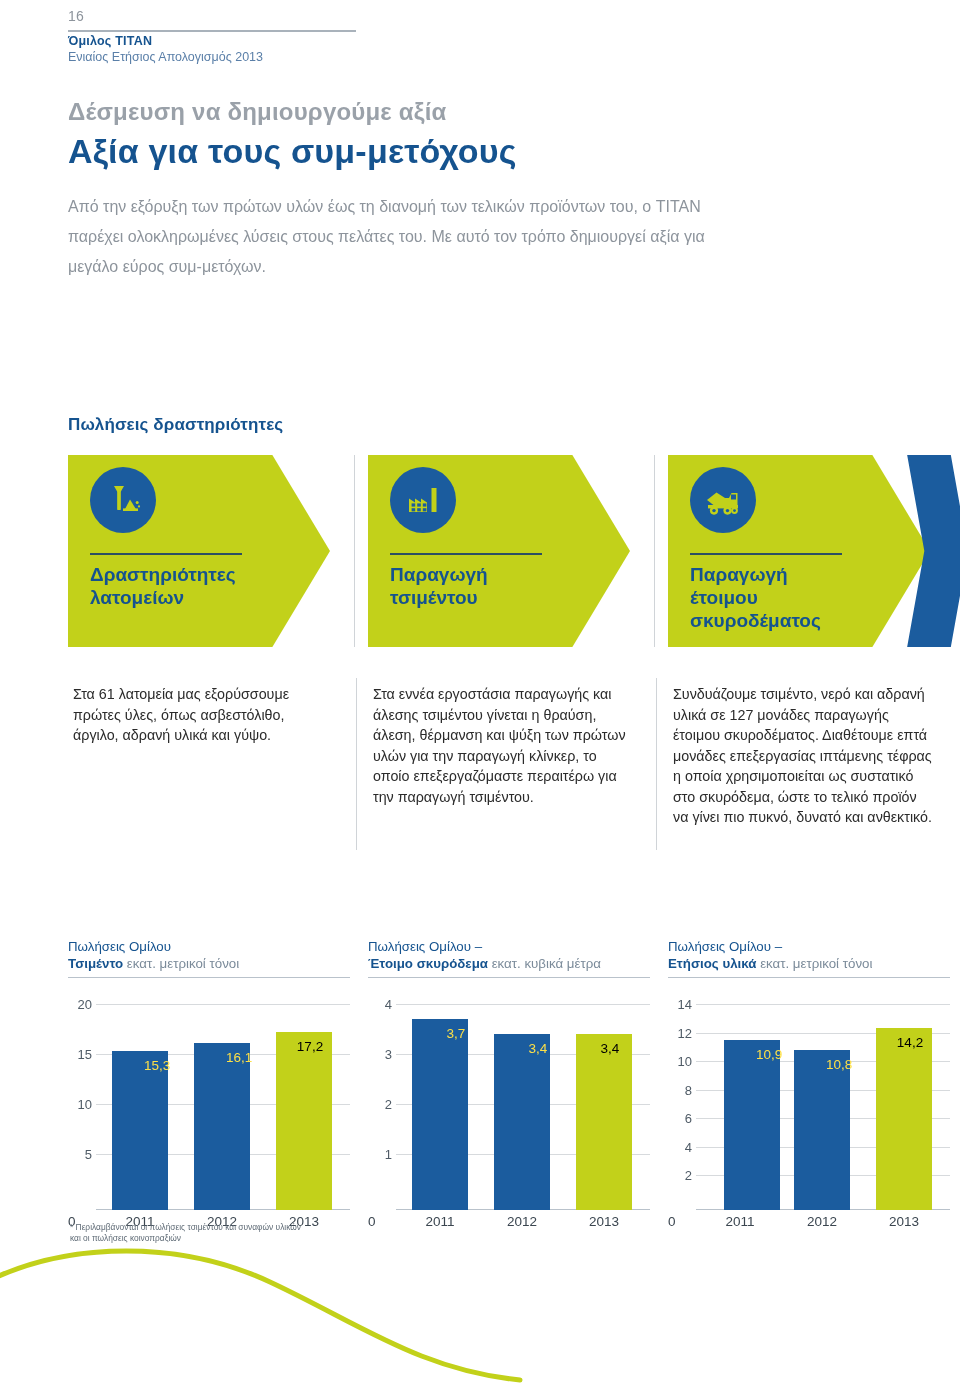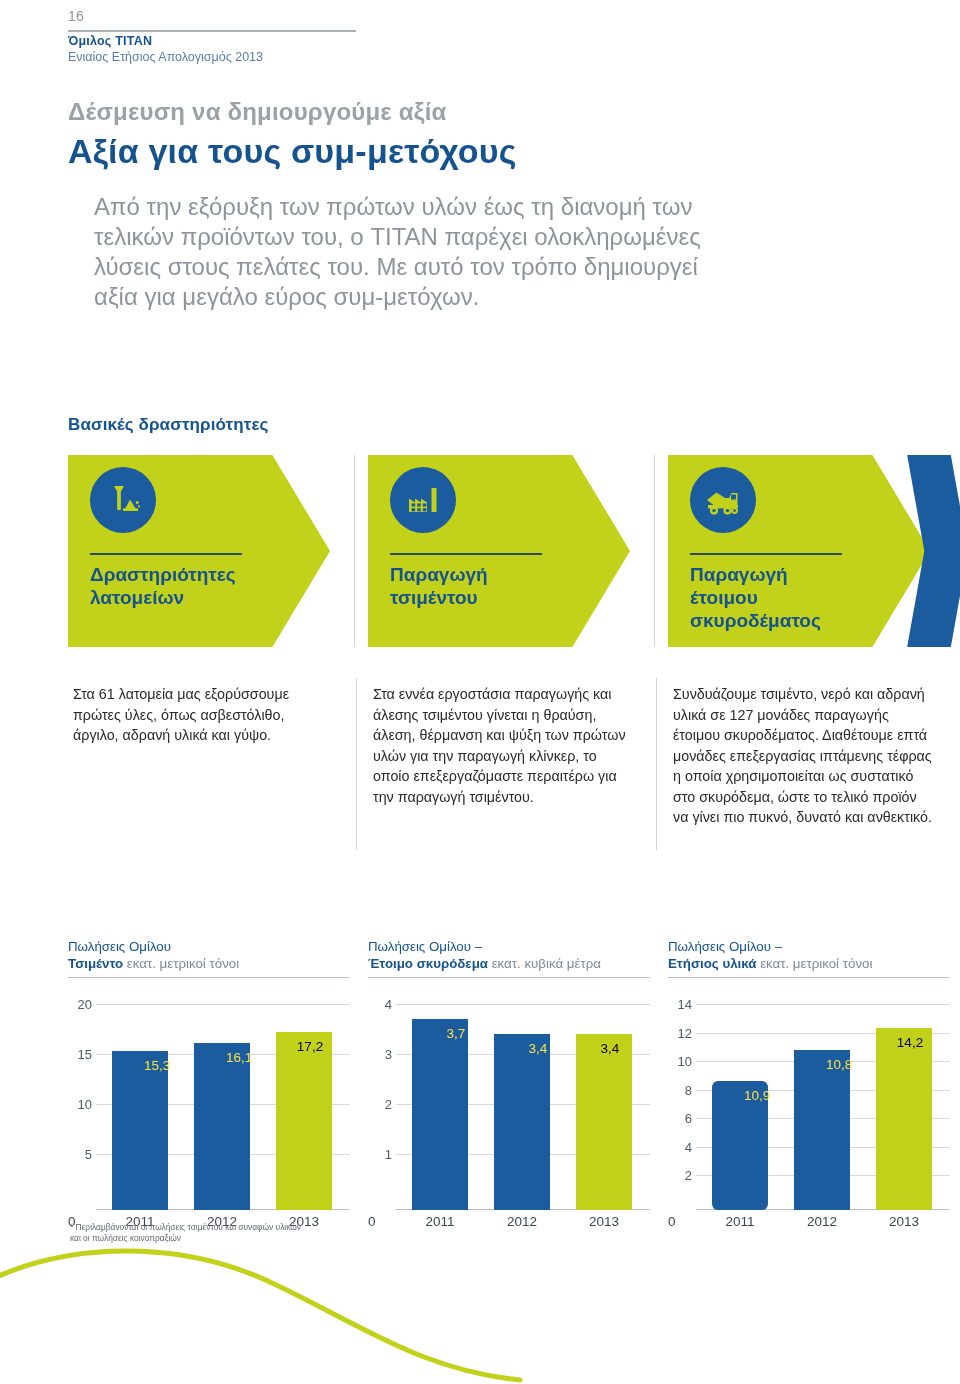"Από την εξόρυξη των πρώτων" .lead { font-size: 24px -> 16px; margin-left: 26px -> none }
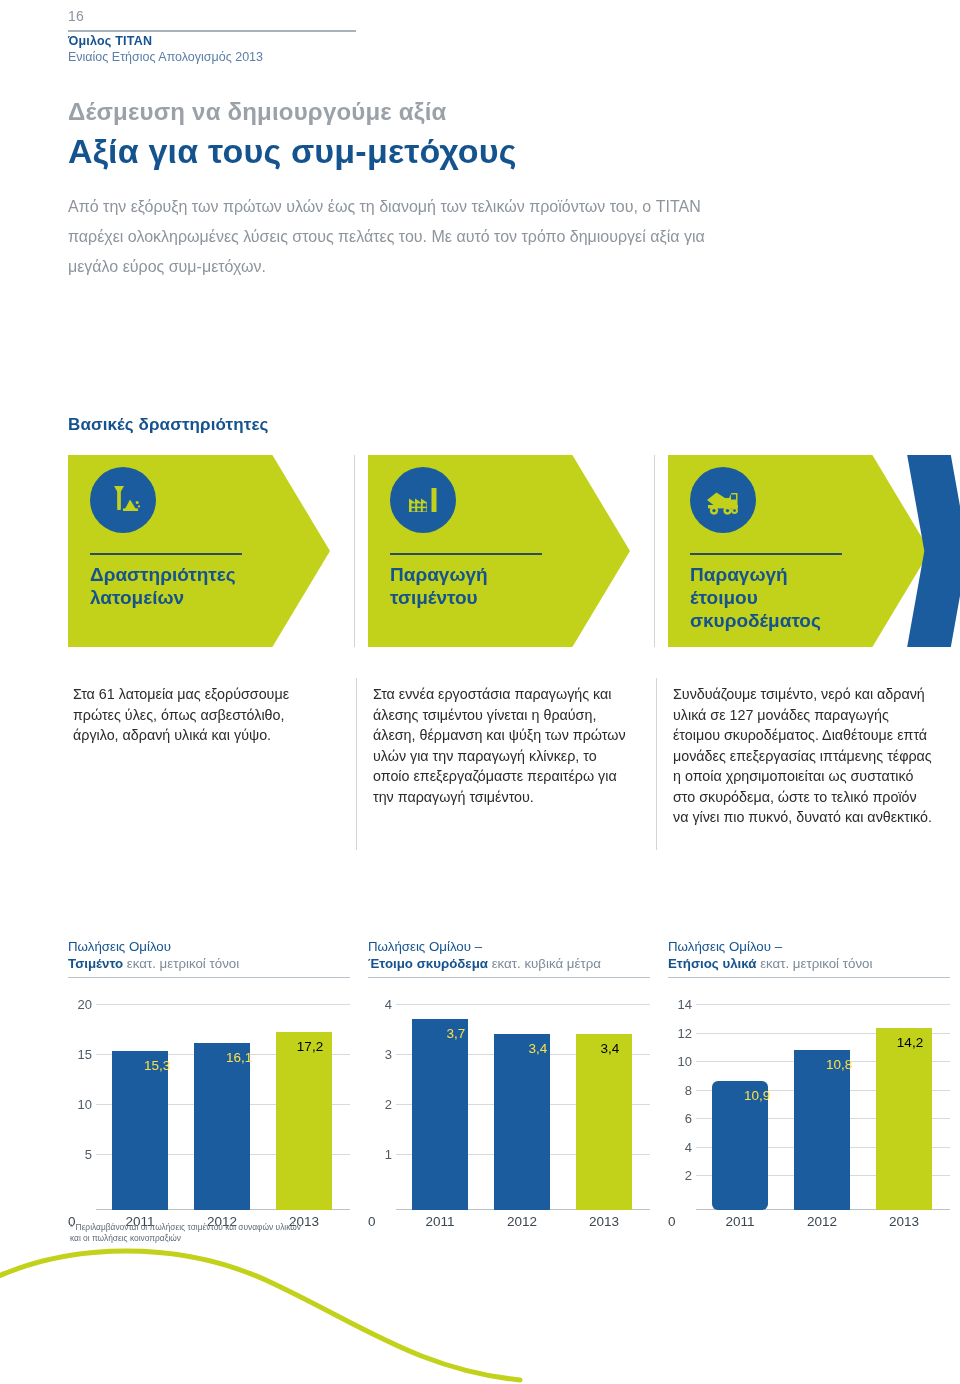"Βασικές δραστηριότητες" div.sec-head { text: Βασικές -> Πωλήσεις }
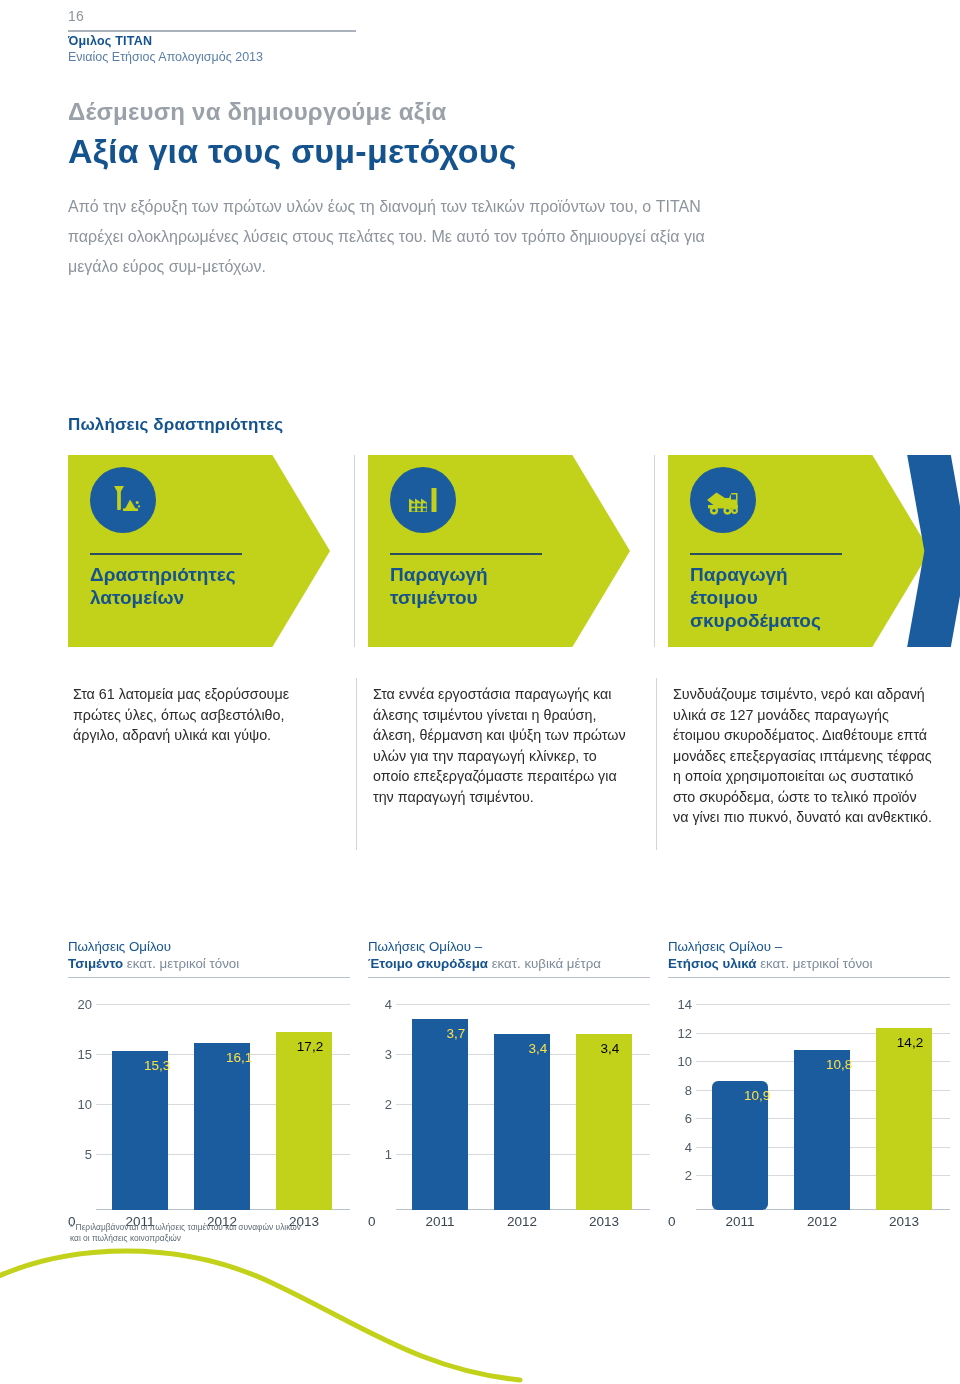"10,9" div.bar { border-radius: 6px -> none; height: 129px -> 170px; left: 44px -> 56px }
